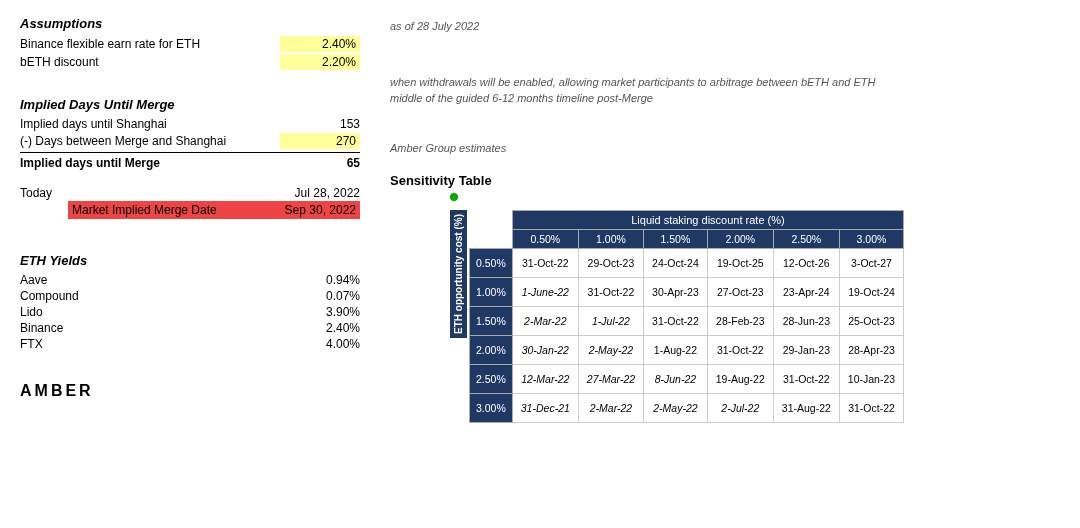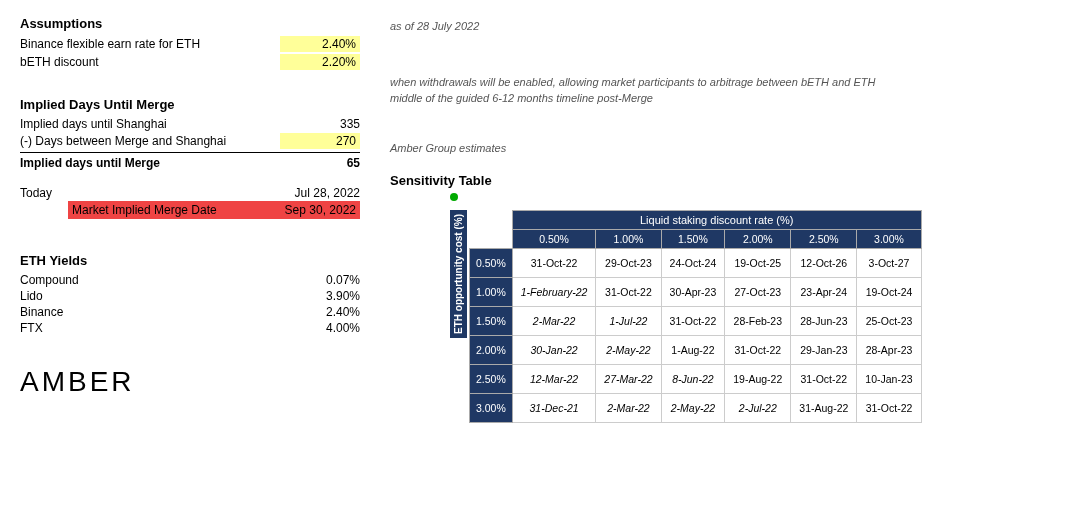"Assumptions" .section-title { font-style: none -> italic }
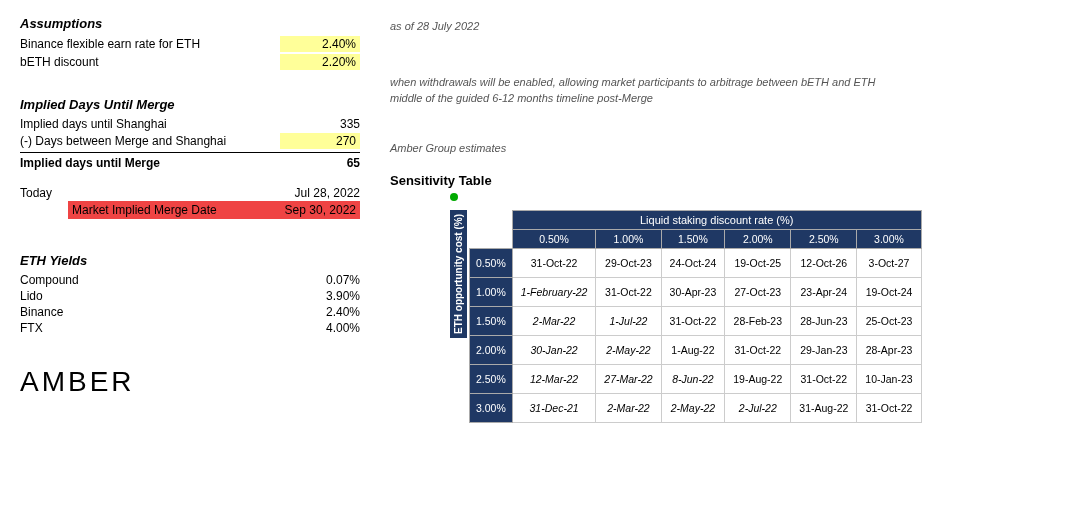"335" span.value { text: 335 -> 153 }
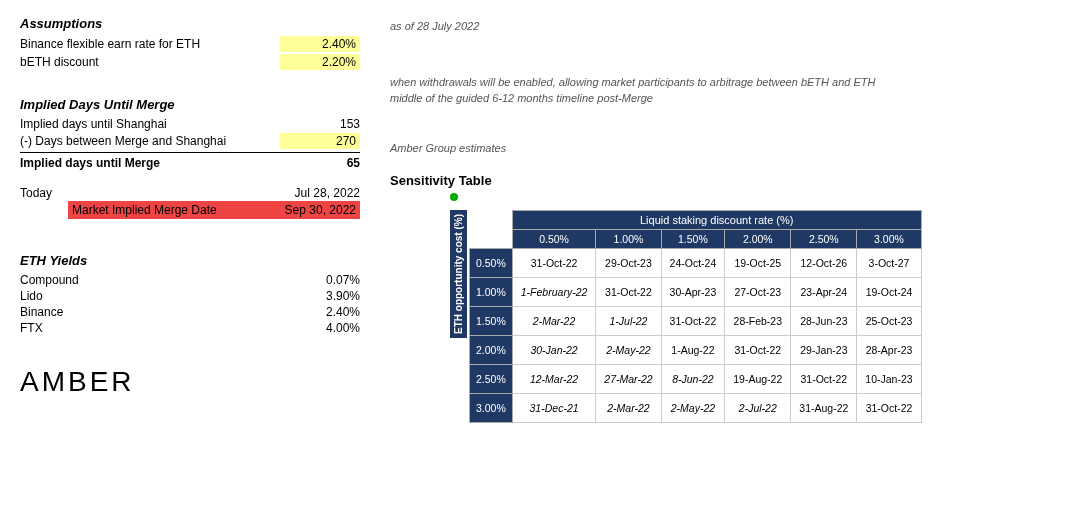"Aave" div.data-row { html: none -> <div> <span>Aave</span> <span>0.94%</span> </div> }
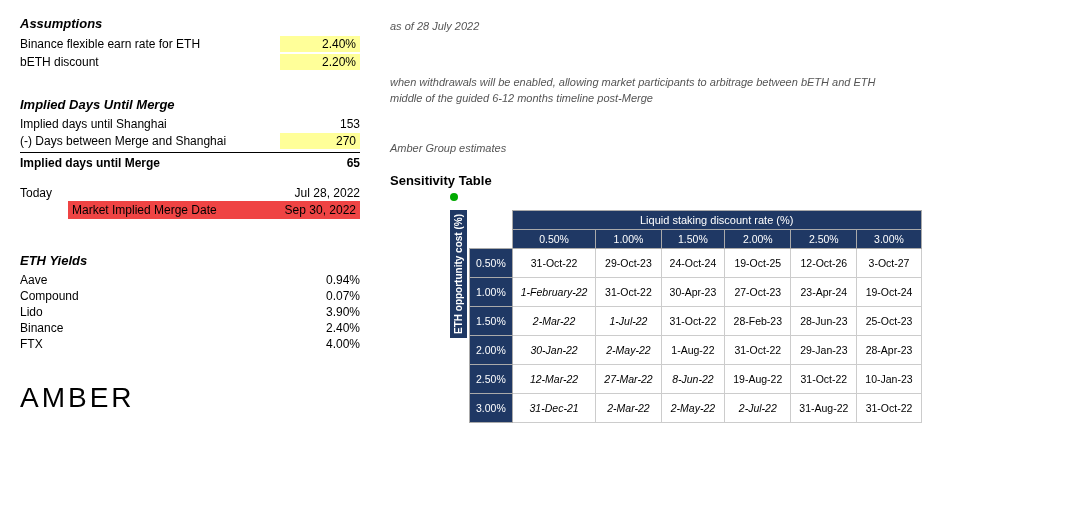"1-February-22" em { text: 1-February-22 -> 1-June-22 }
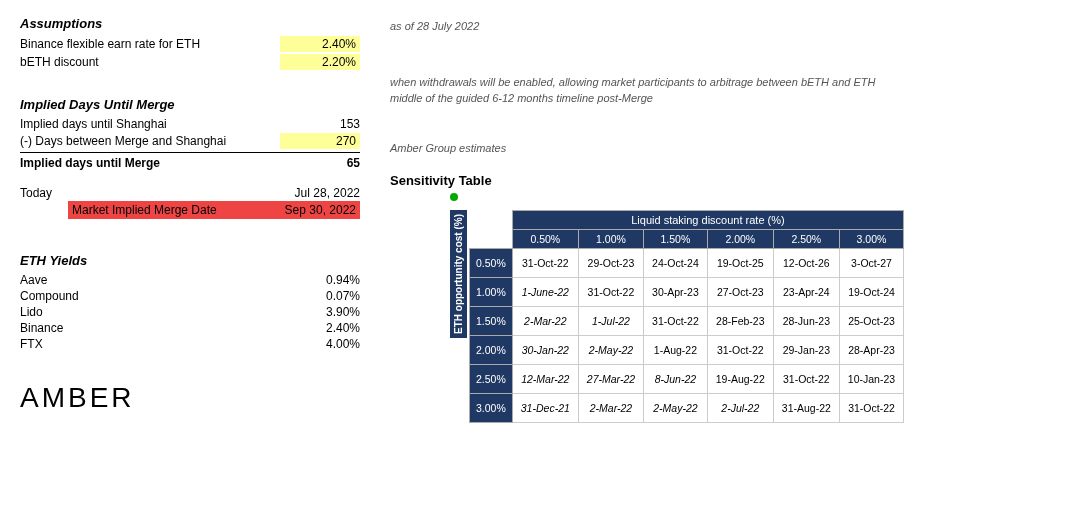"AMBER" span { font-size: 28px -> 16px; font-weight: 400 -> 700 }
